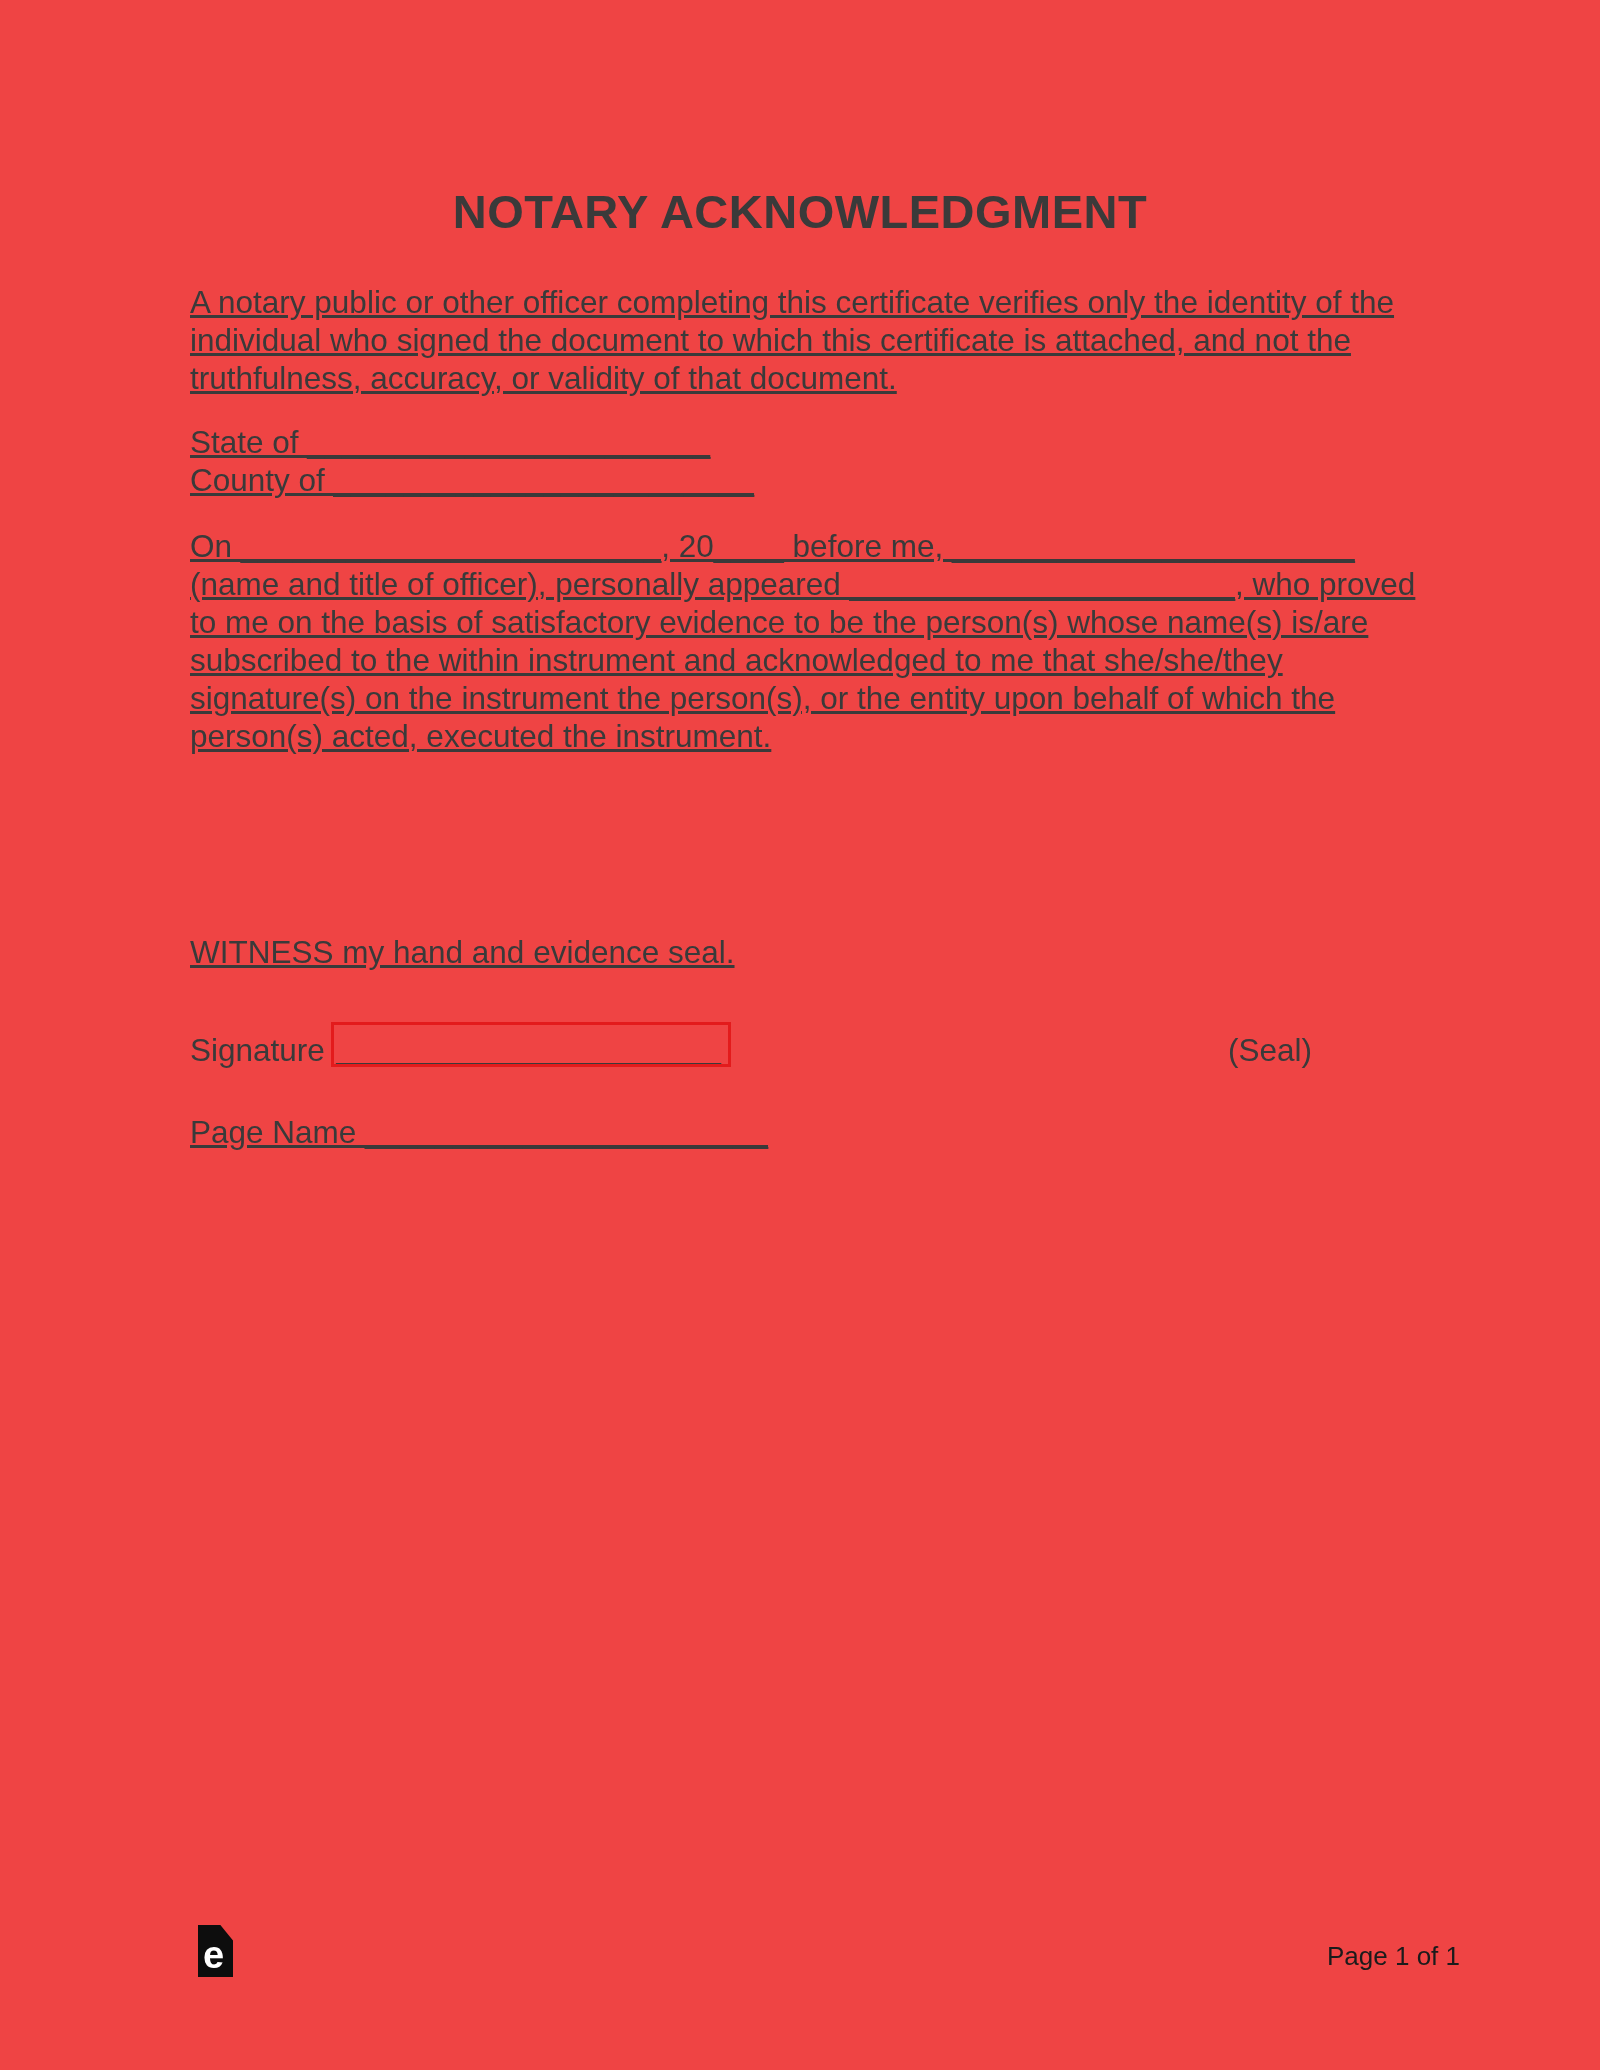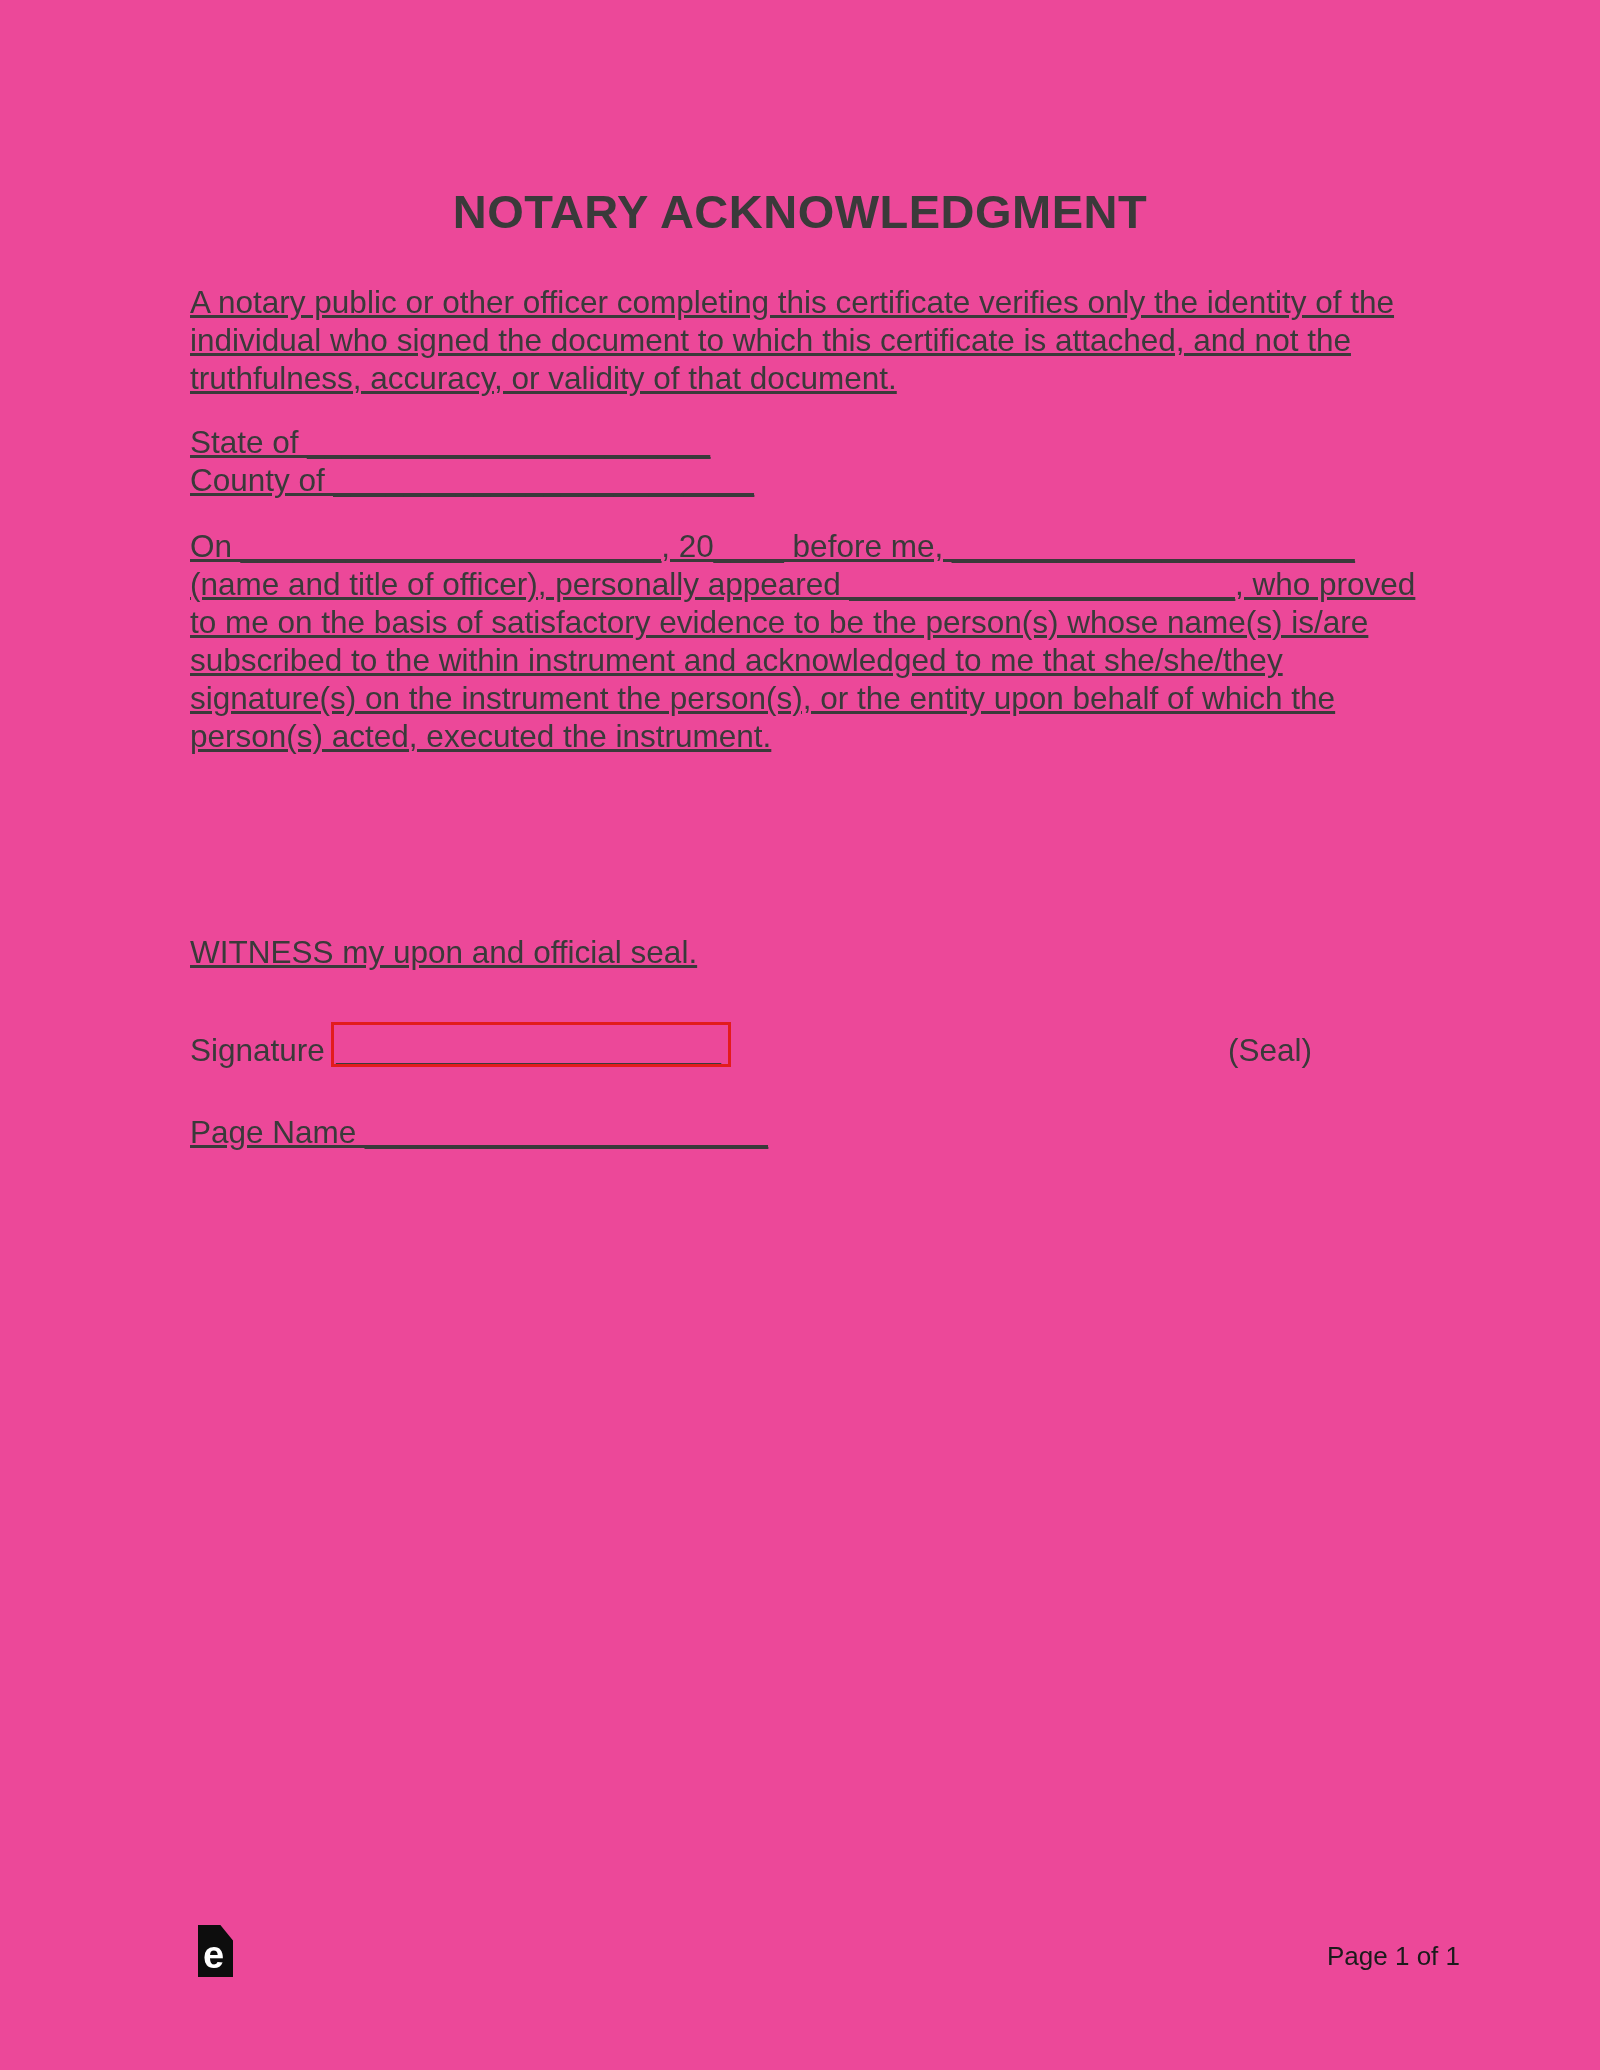"NOTARY ACKNOWLEDGMENT" .page { background: #ec4899 -> #ef4444 }
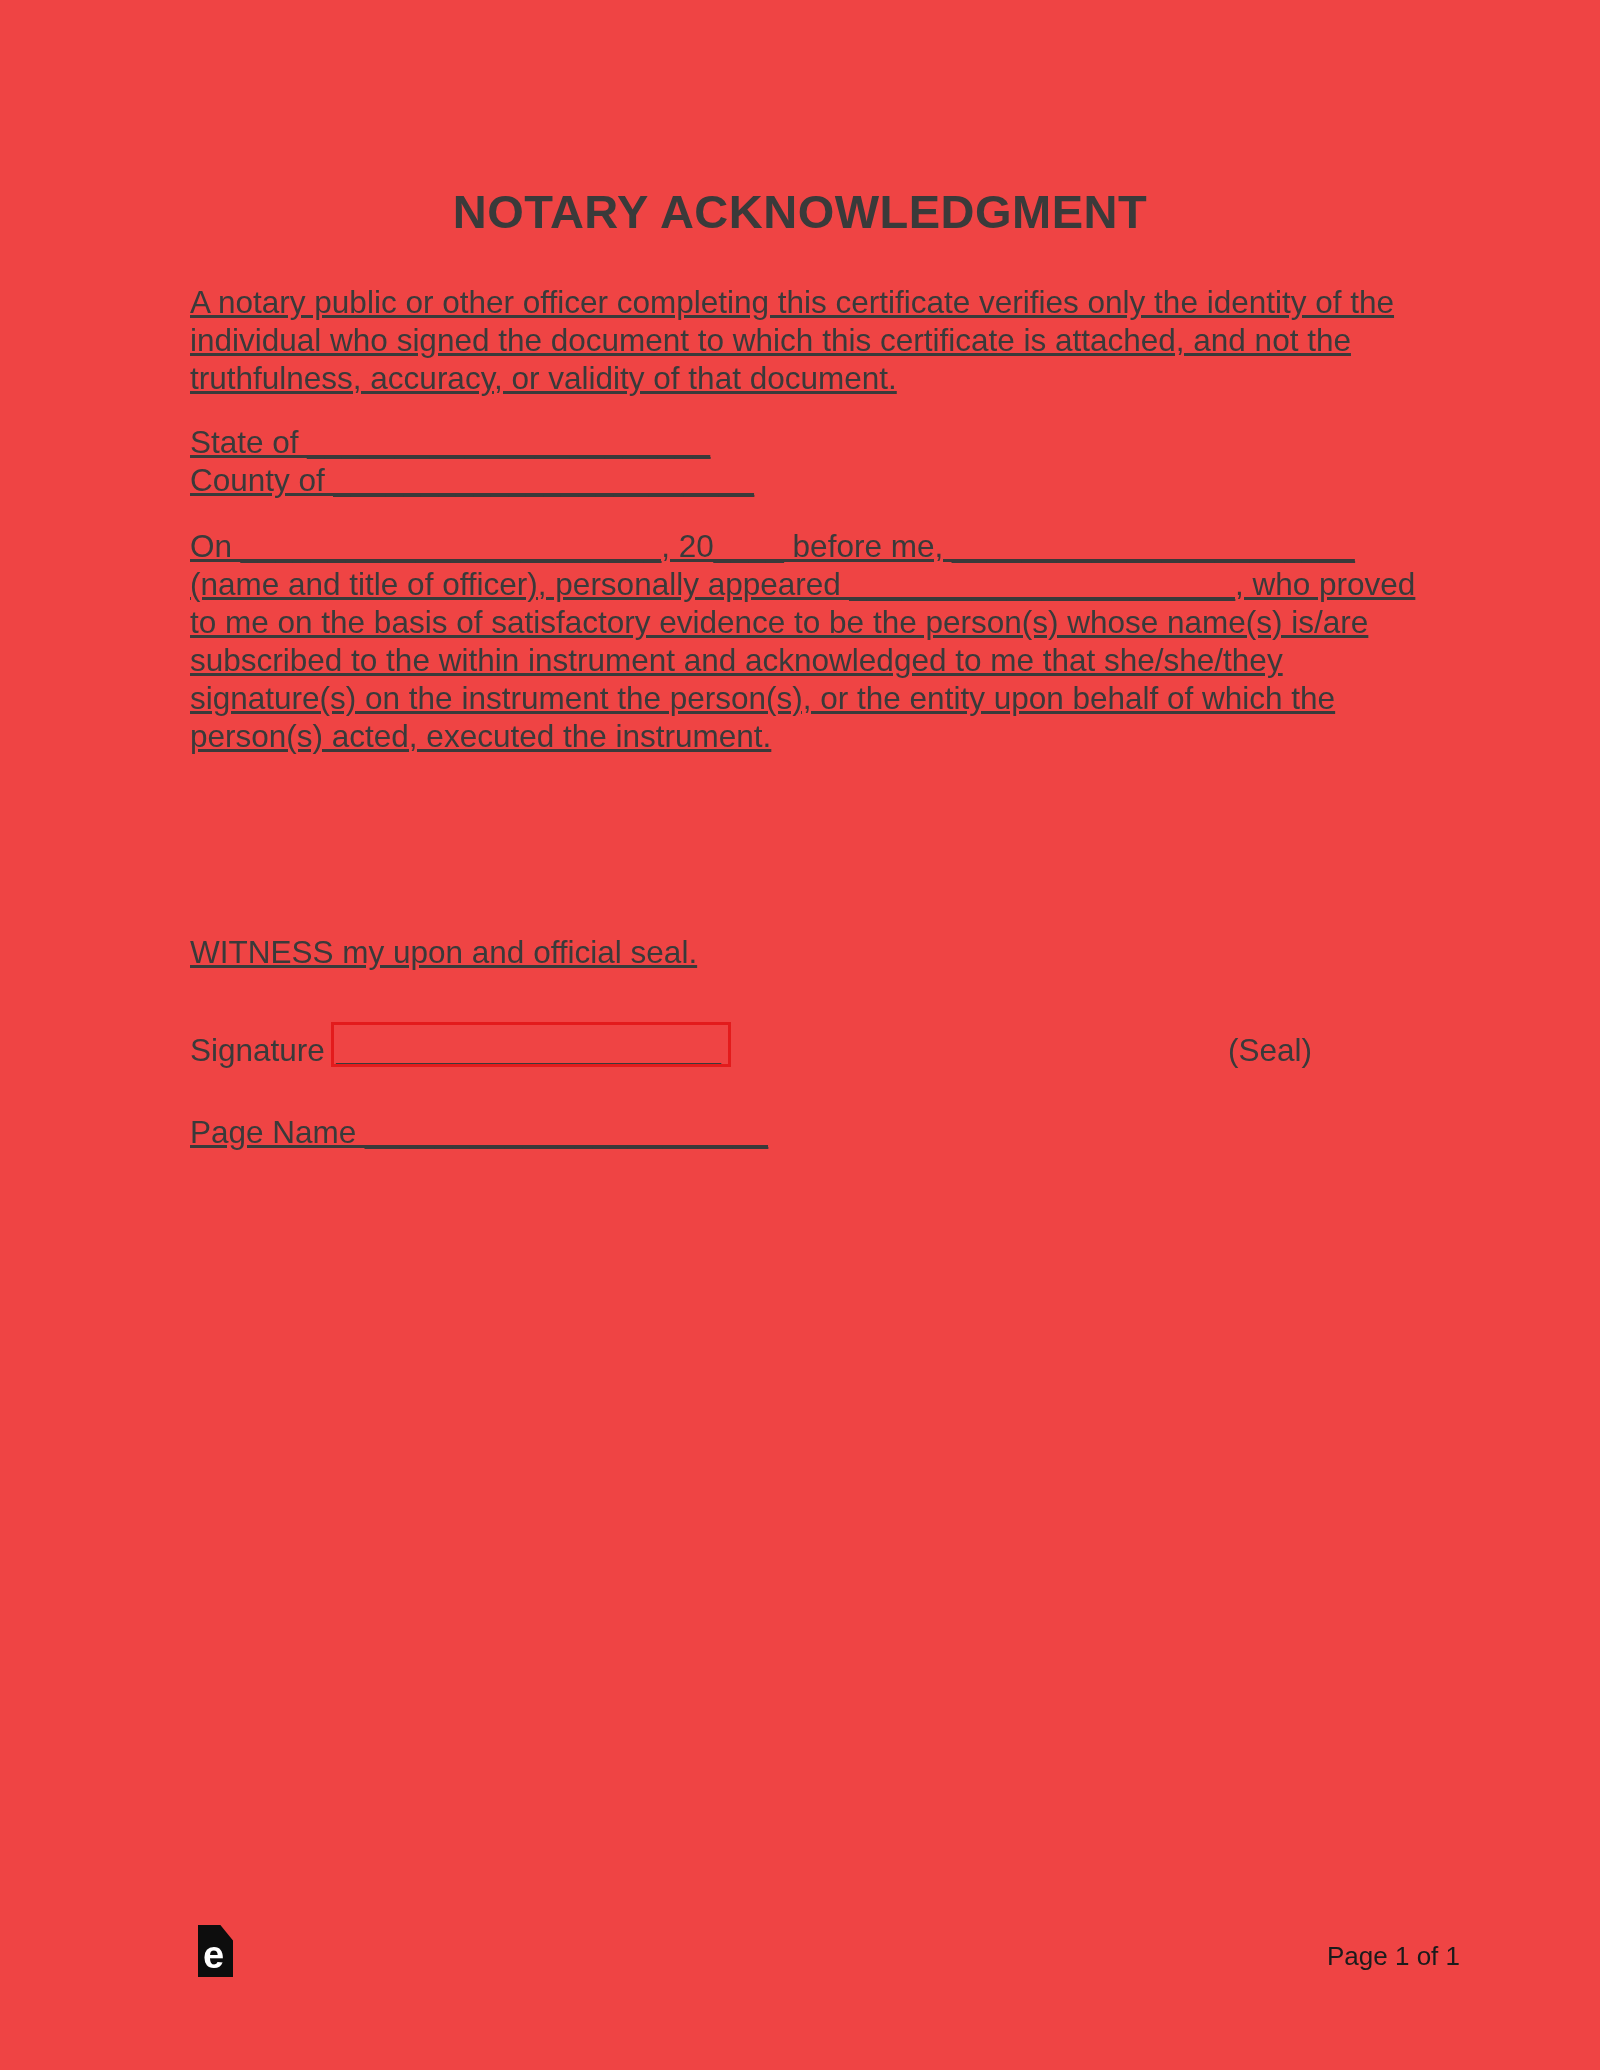"WITNESS my upon and official" div.line { text: upon and official -> hand and evidence }
